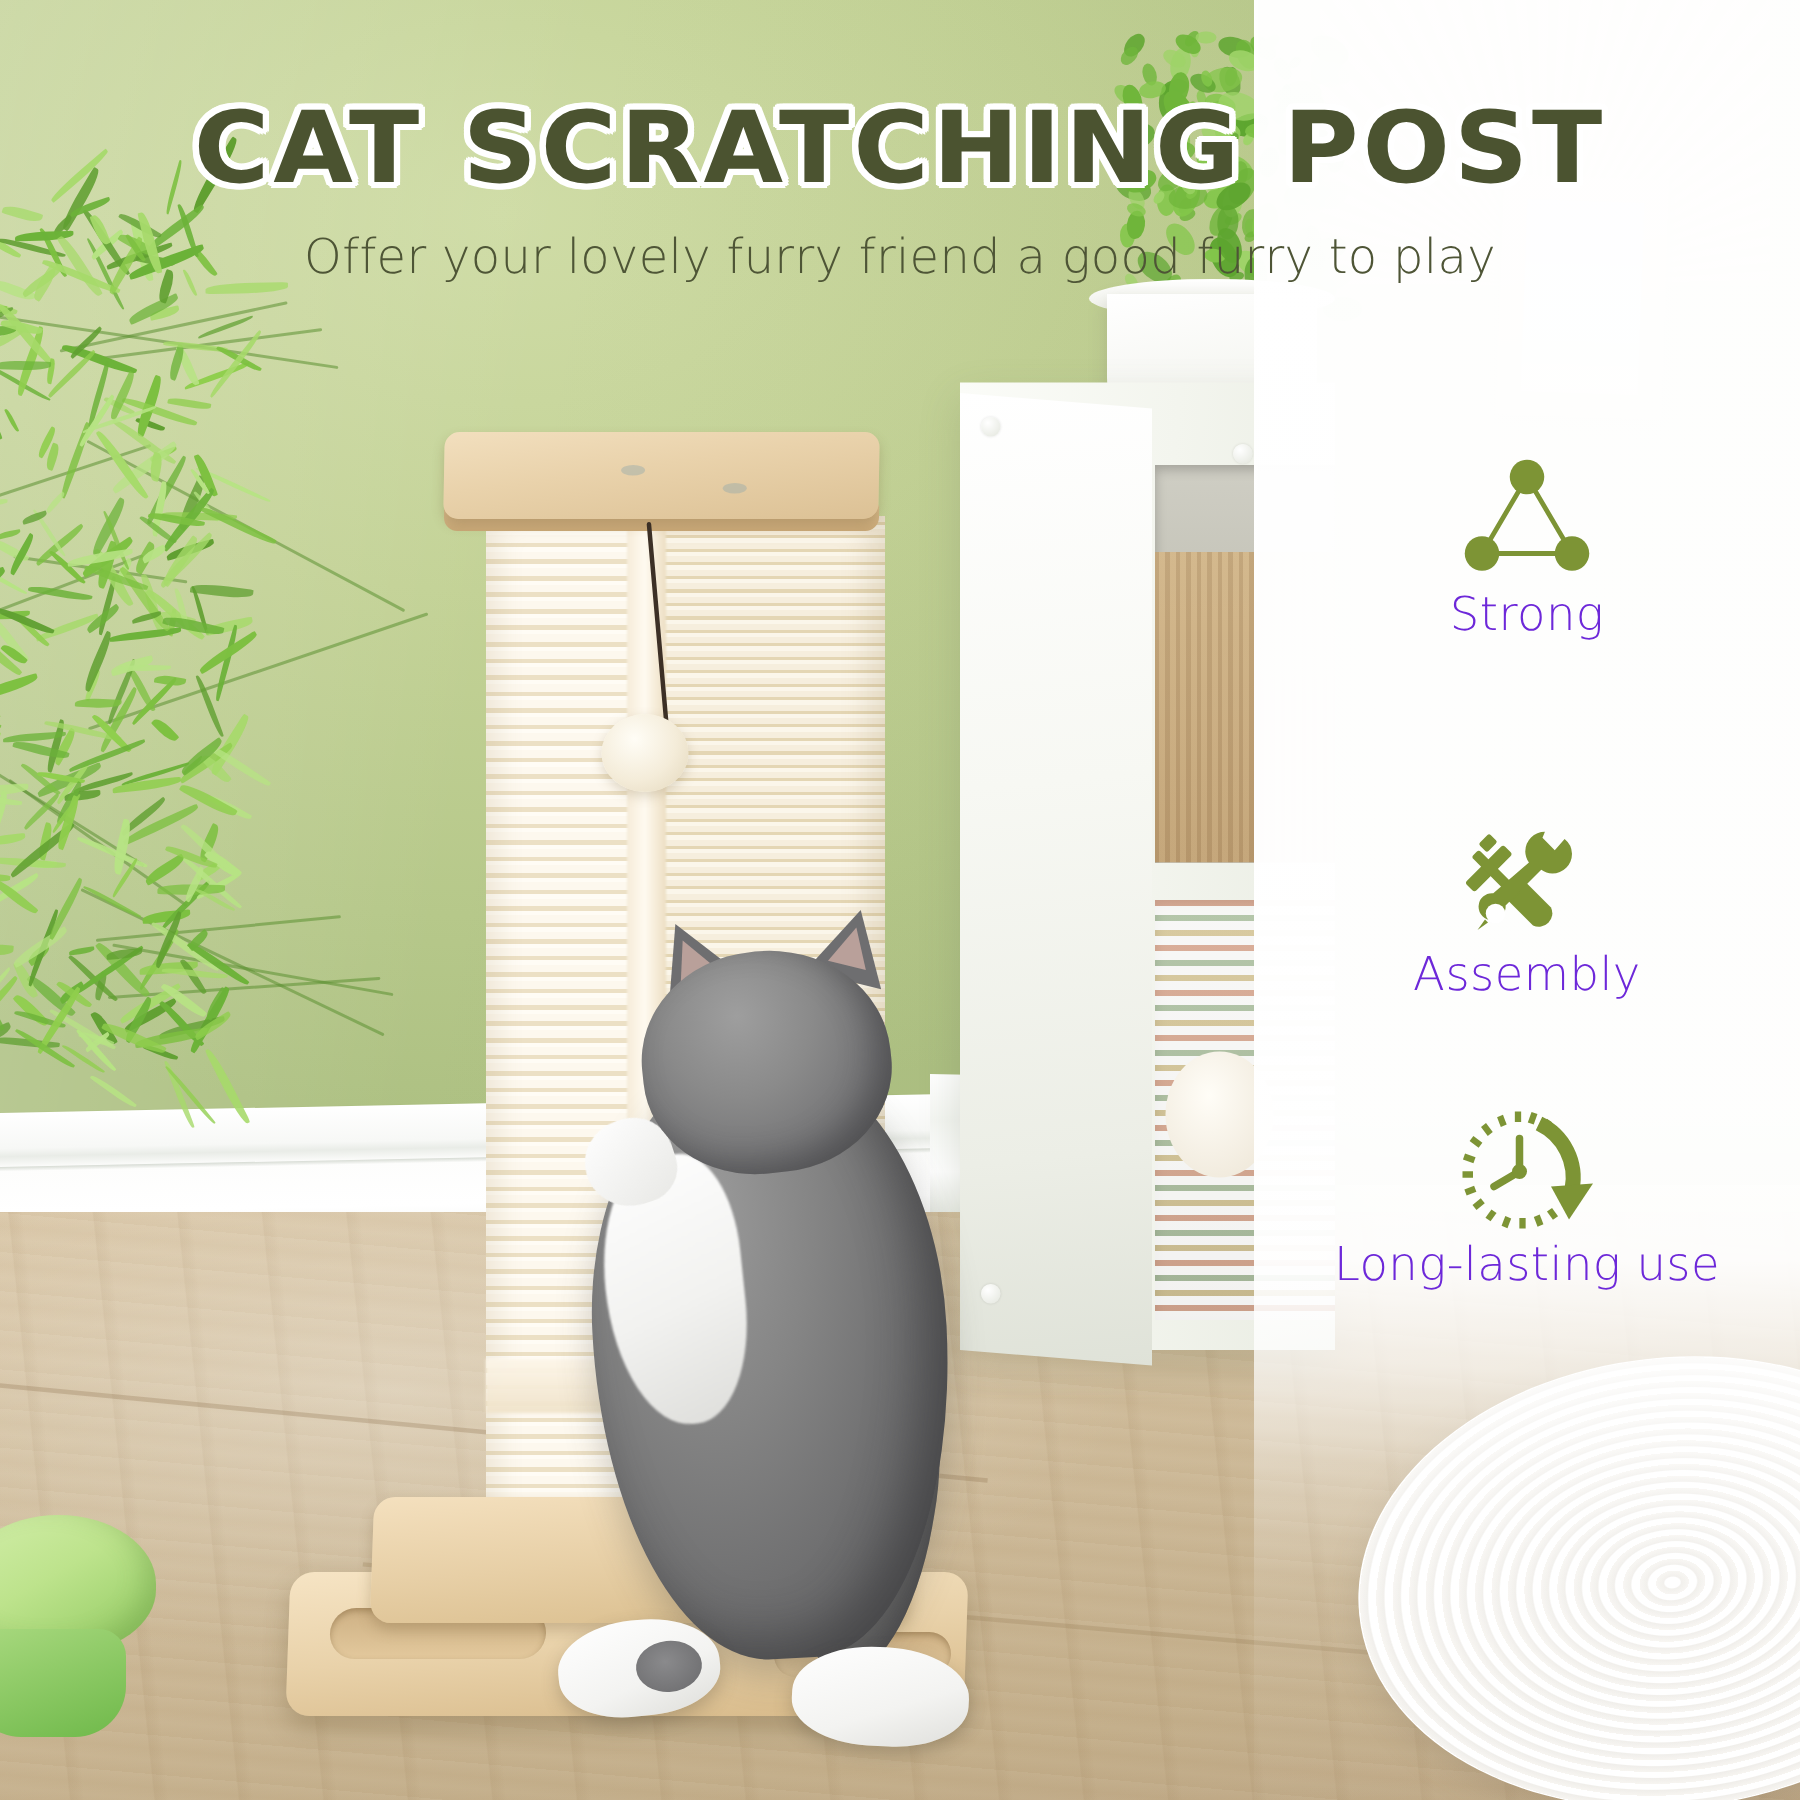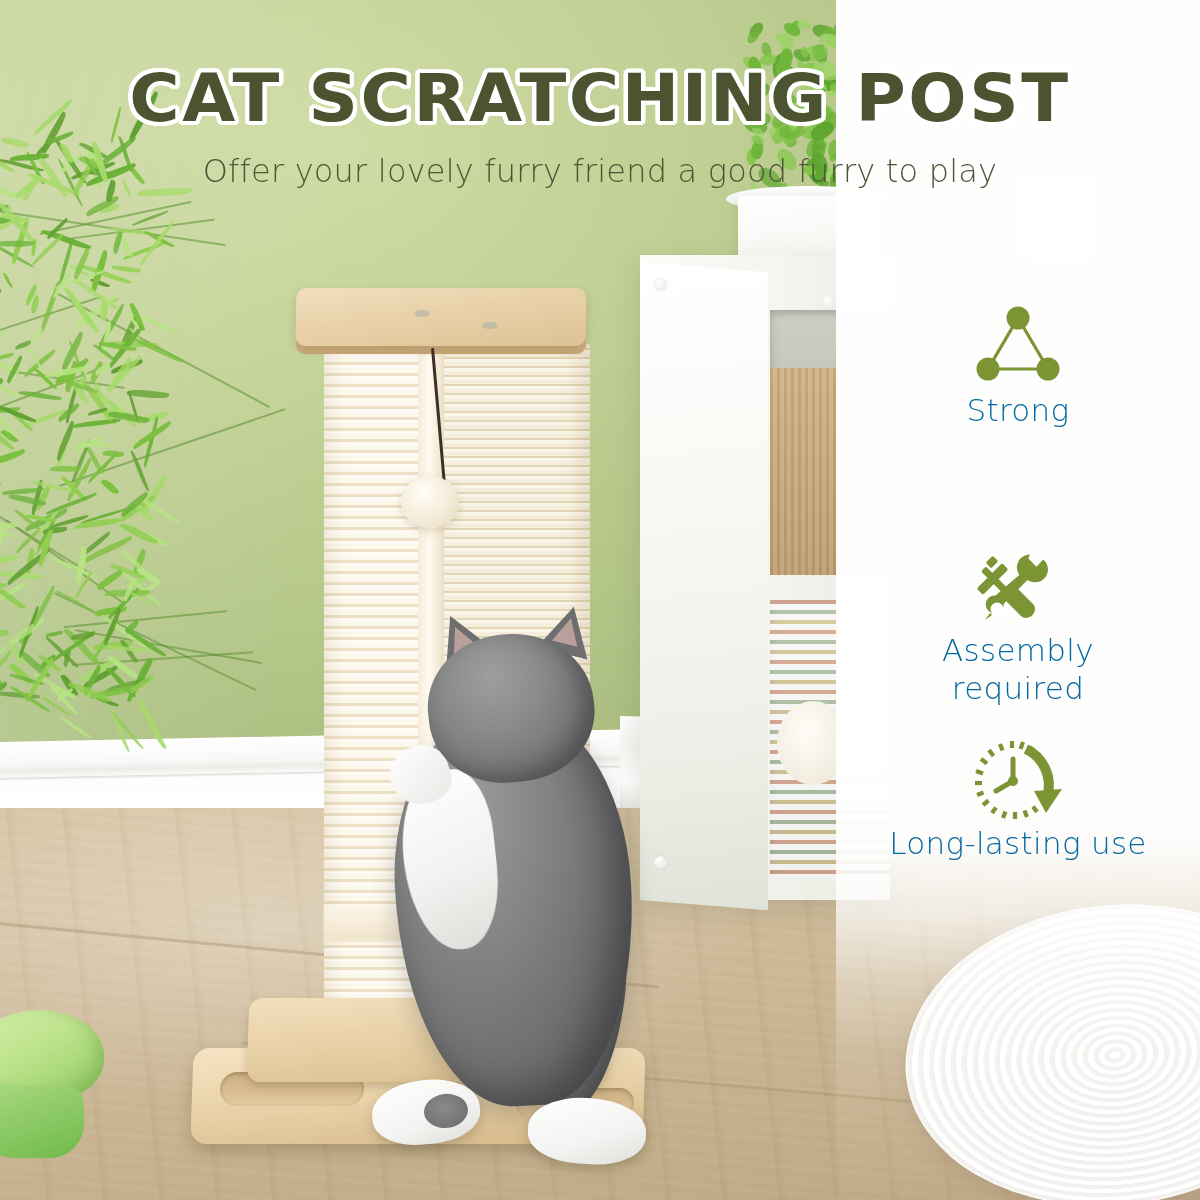"Strong" .f-label { color: #0369a1 -> #6d28d9 }
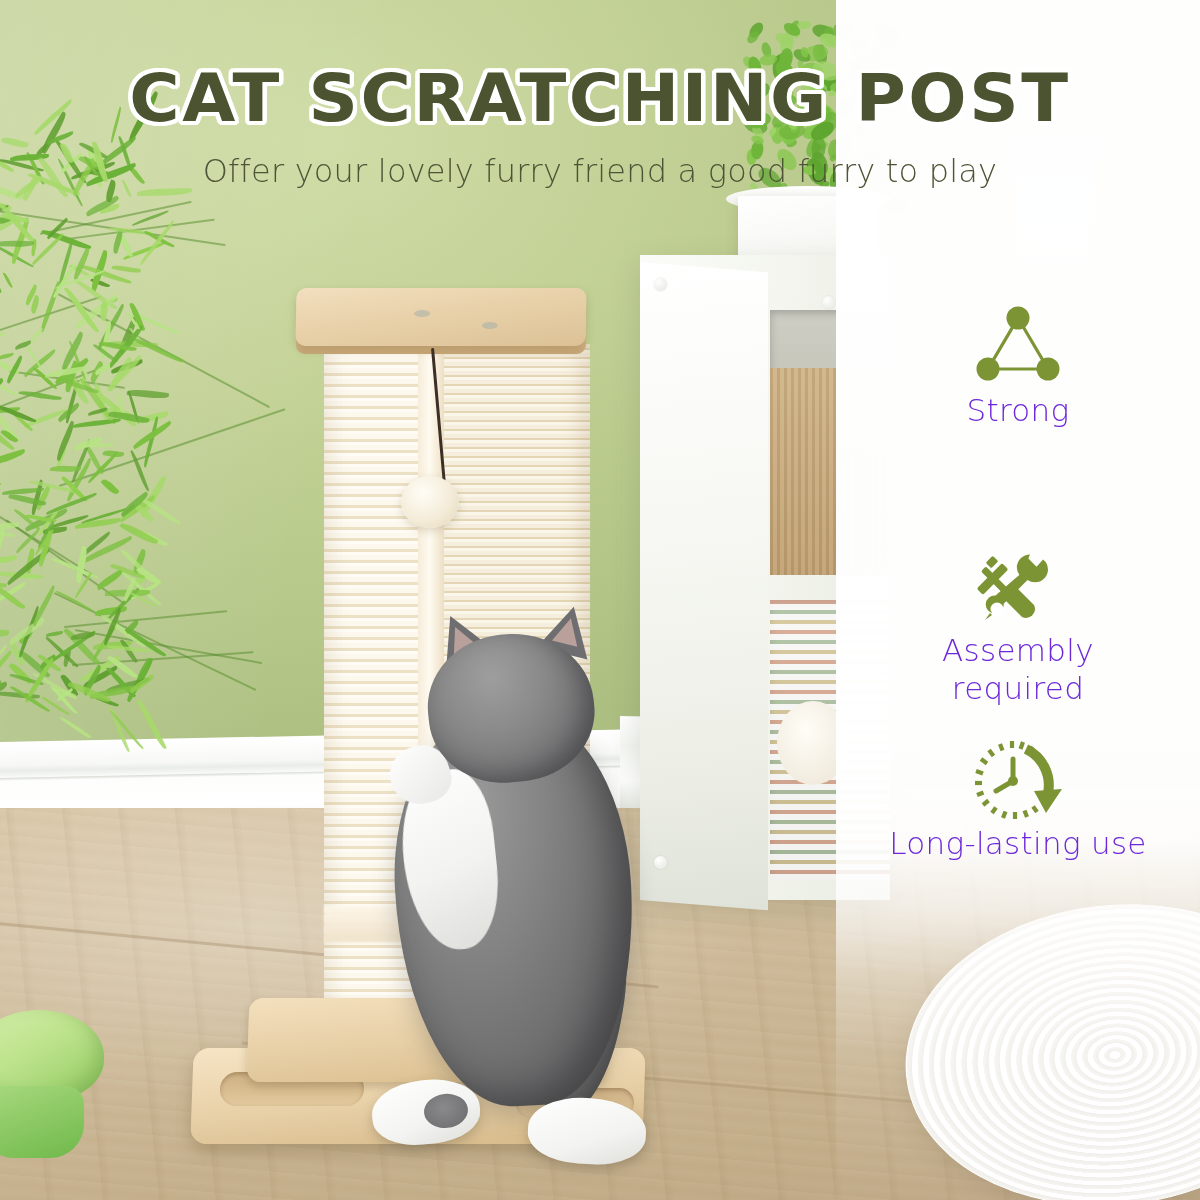"required" div.f-label { html: <div>required</div> -> none }
